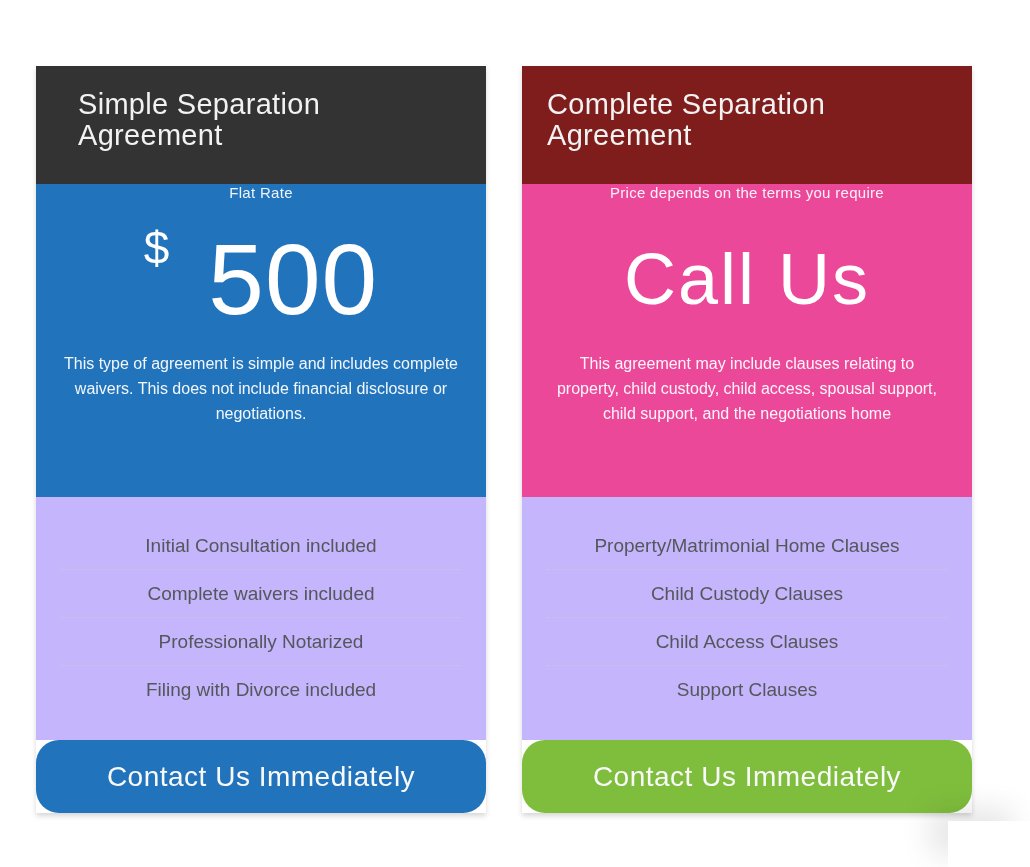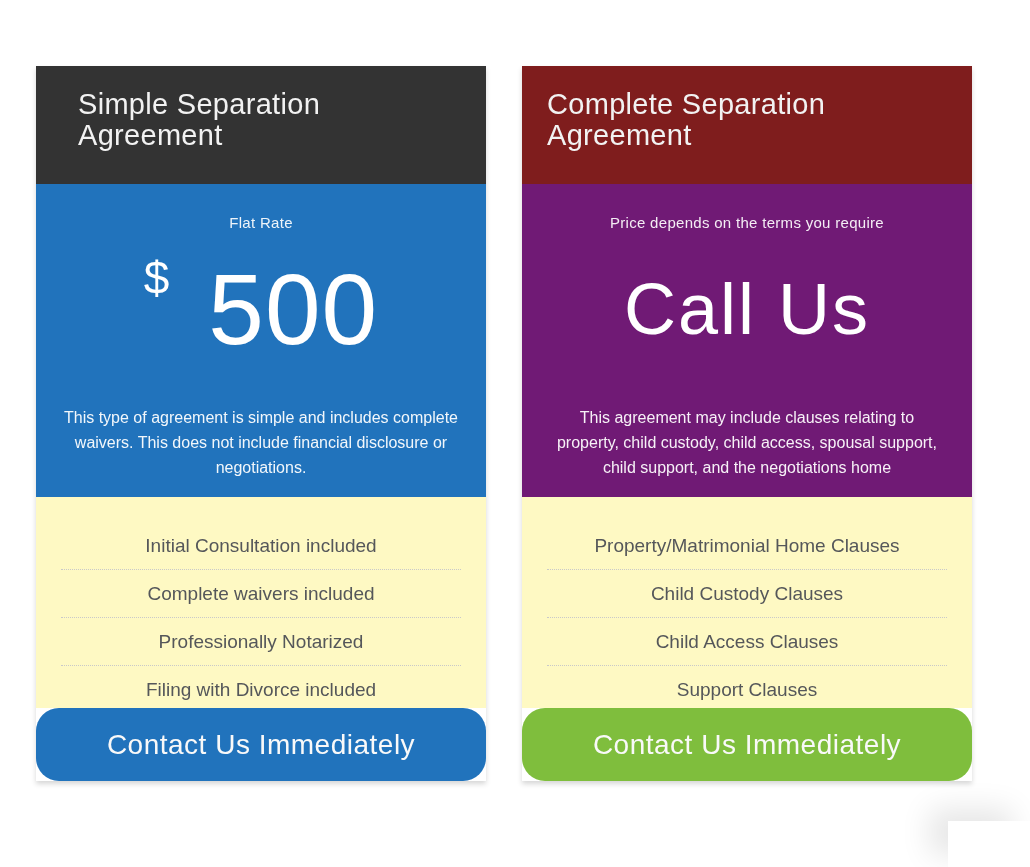"Flat Rate" .plan-subtitle { padding-top: 30px -> none }
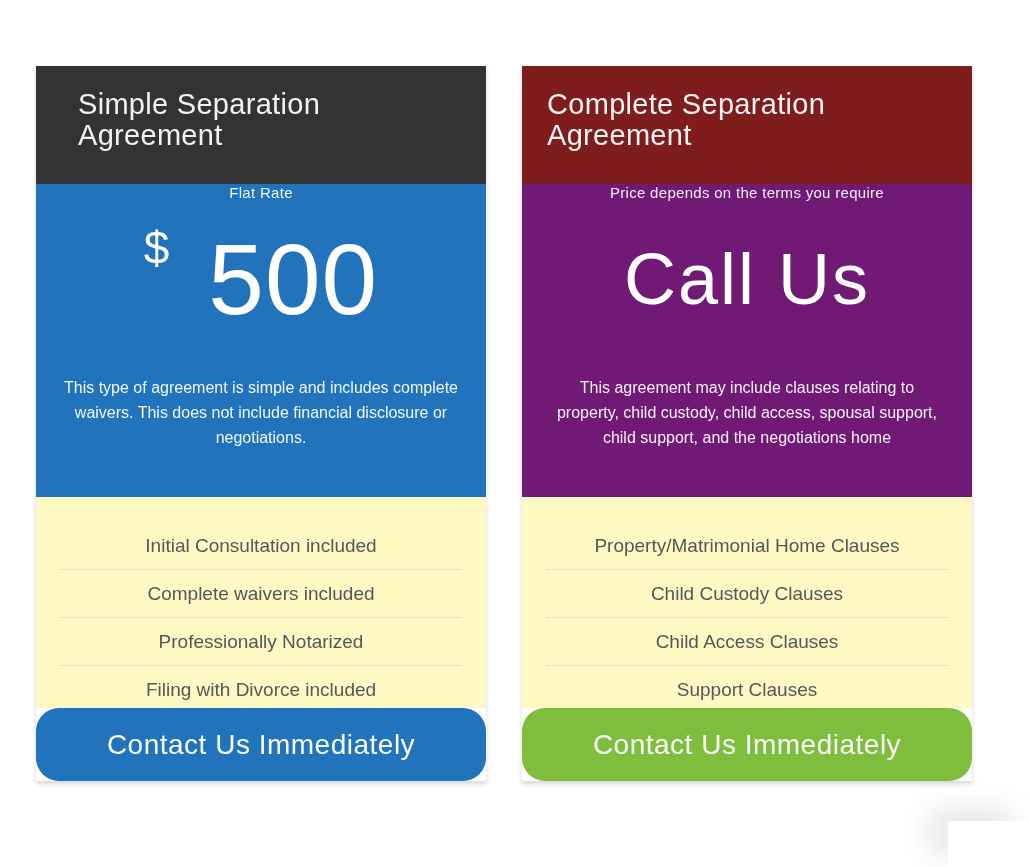"Price depends on the terms" div.card-body { background: #701a75 -> #ec4899 }
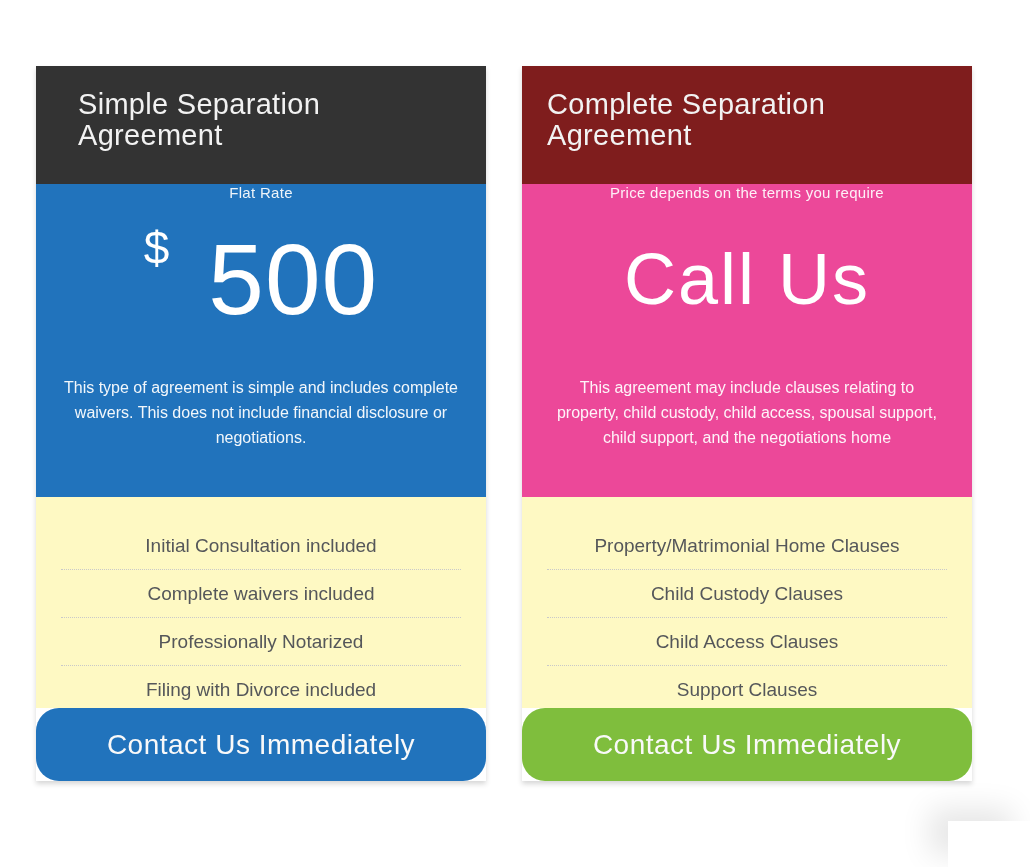"This type of agreement is" .plan-description { margin: 40px auto 0 auto -> 16px auto 0 auto }
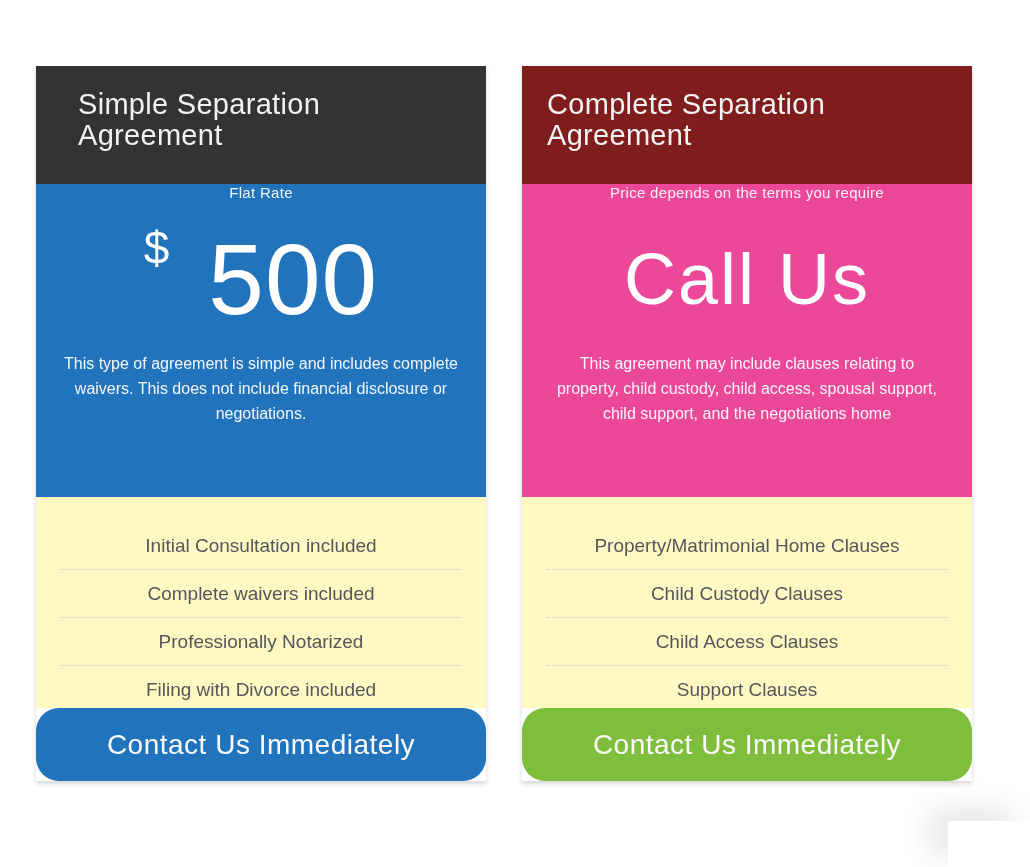"Initial Consultation included" .card-features { background: #fef9c3 -> #c4b5fd; height: 211px -> 243px }
